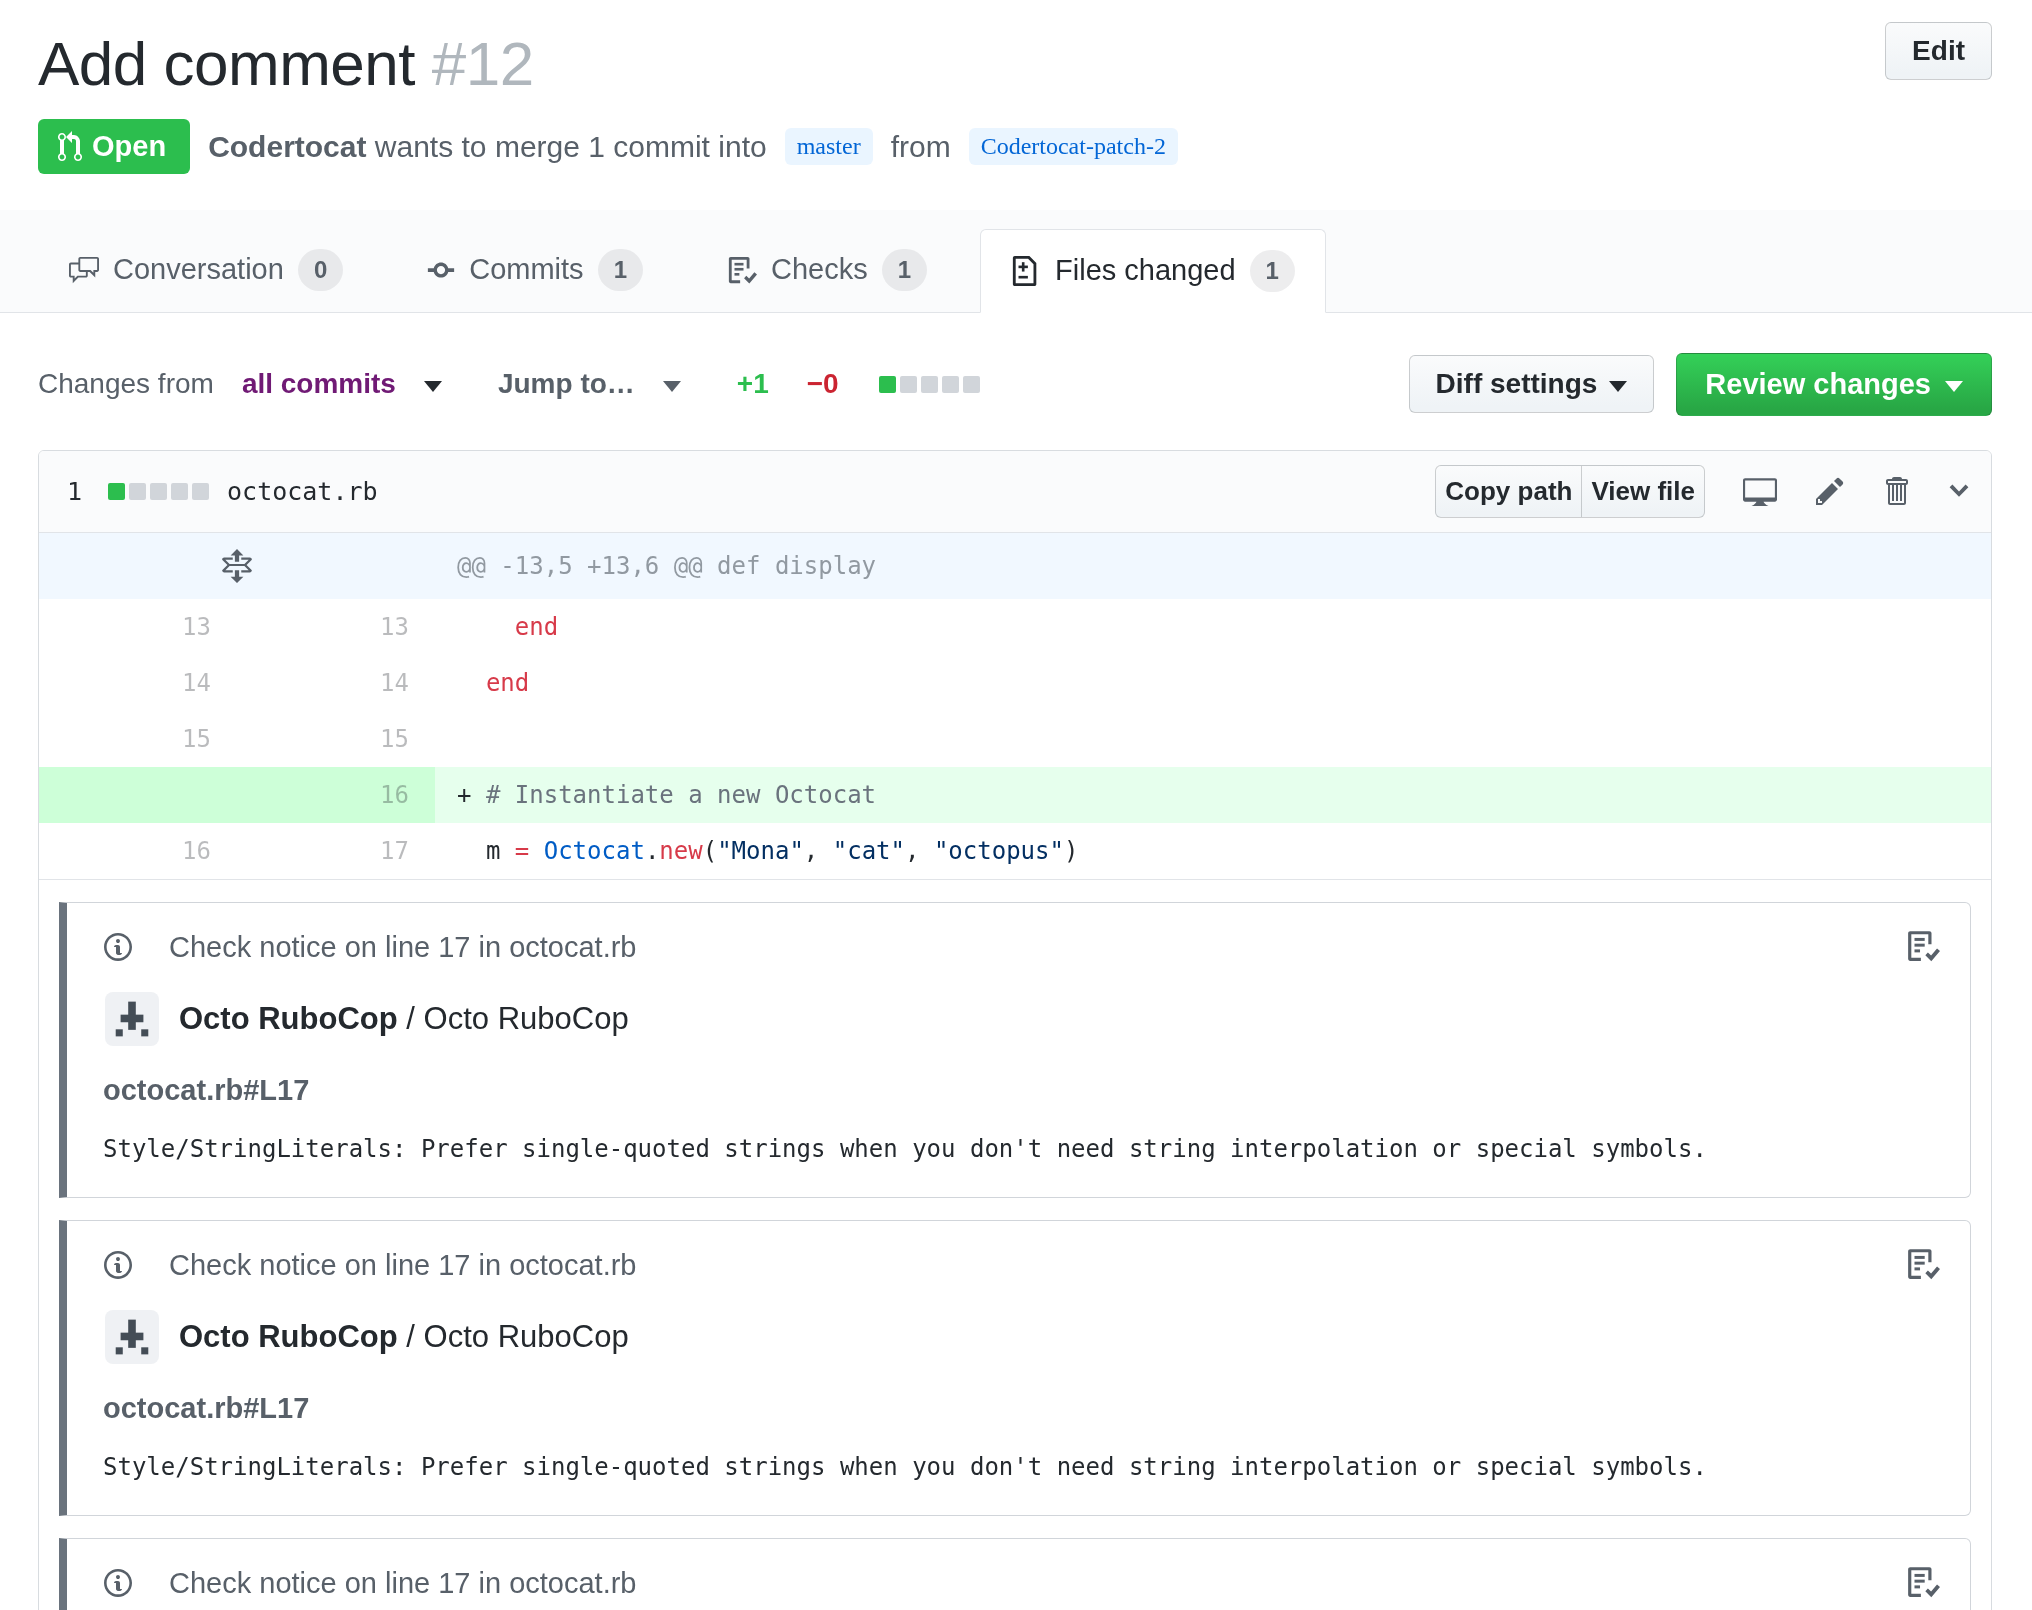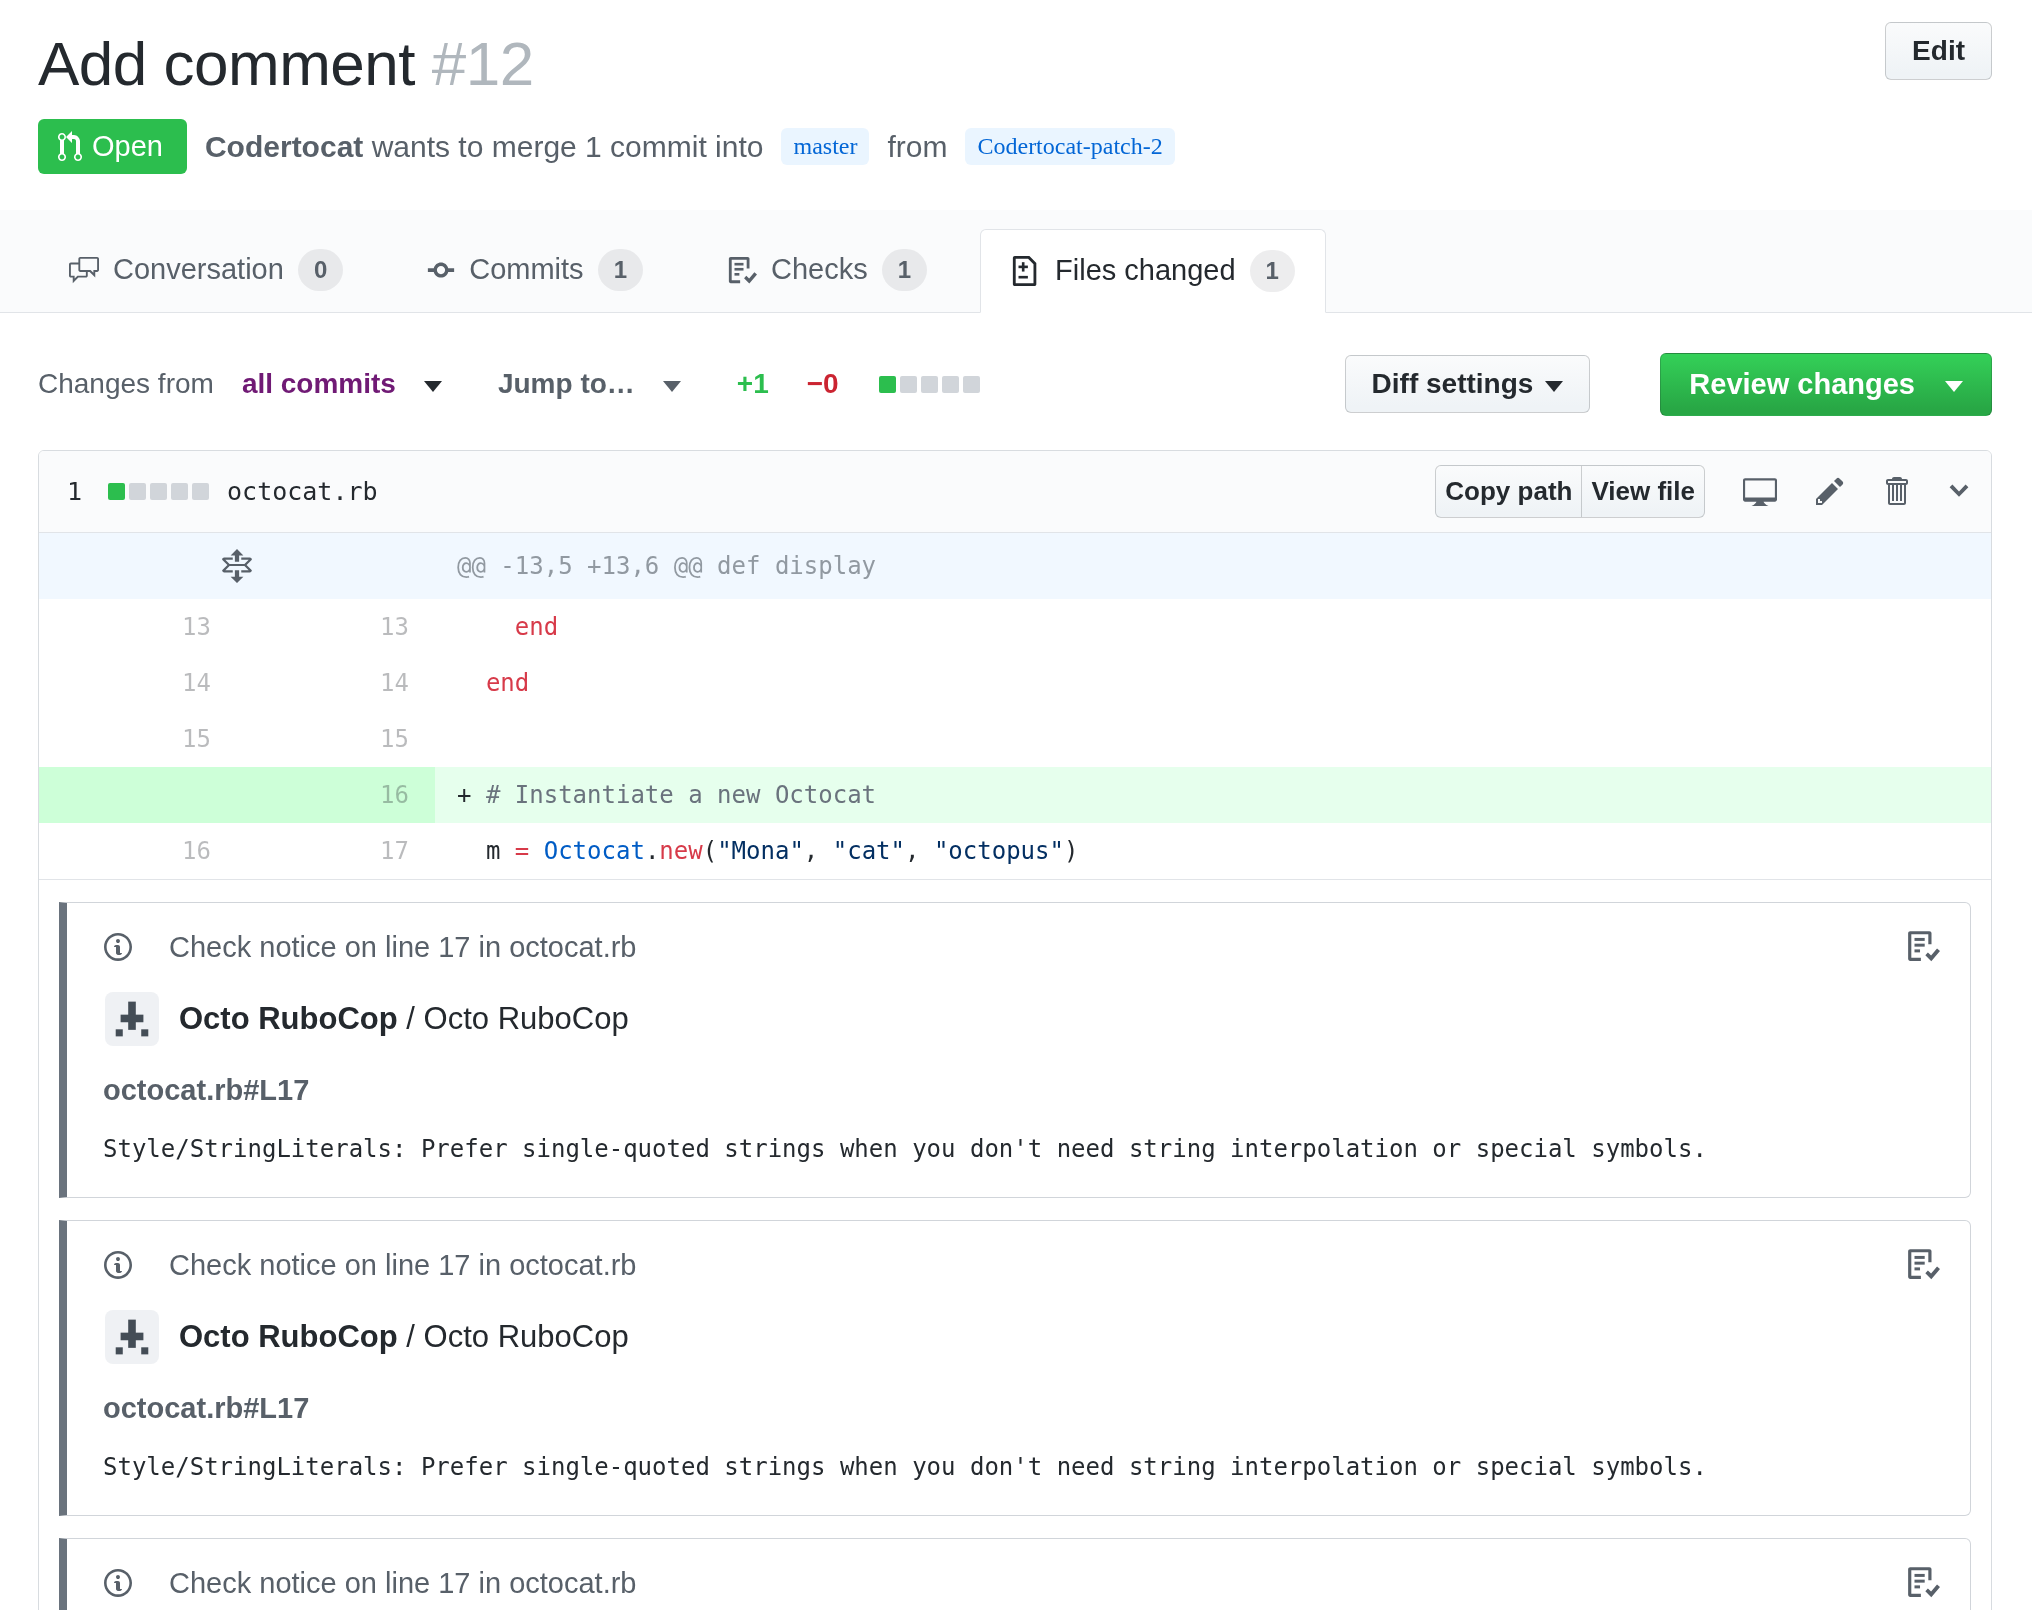"Open" .state-badge { font-weight: 400 -> 700 }
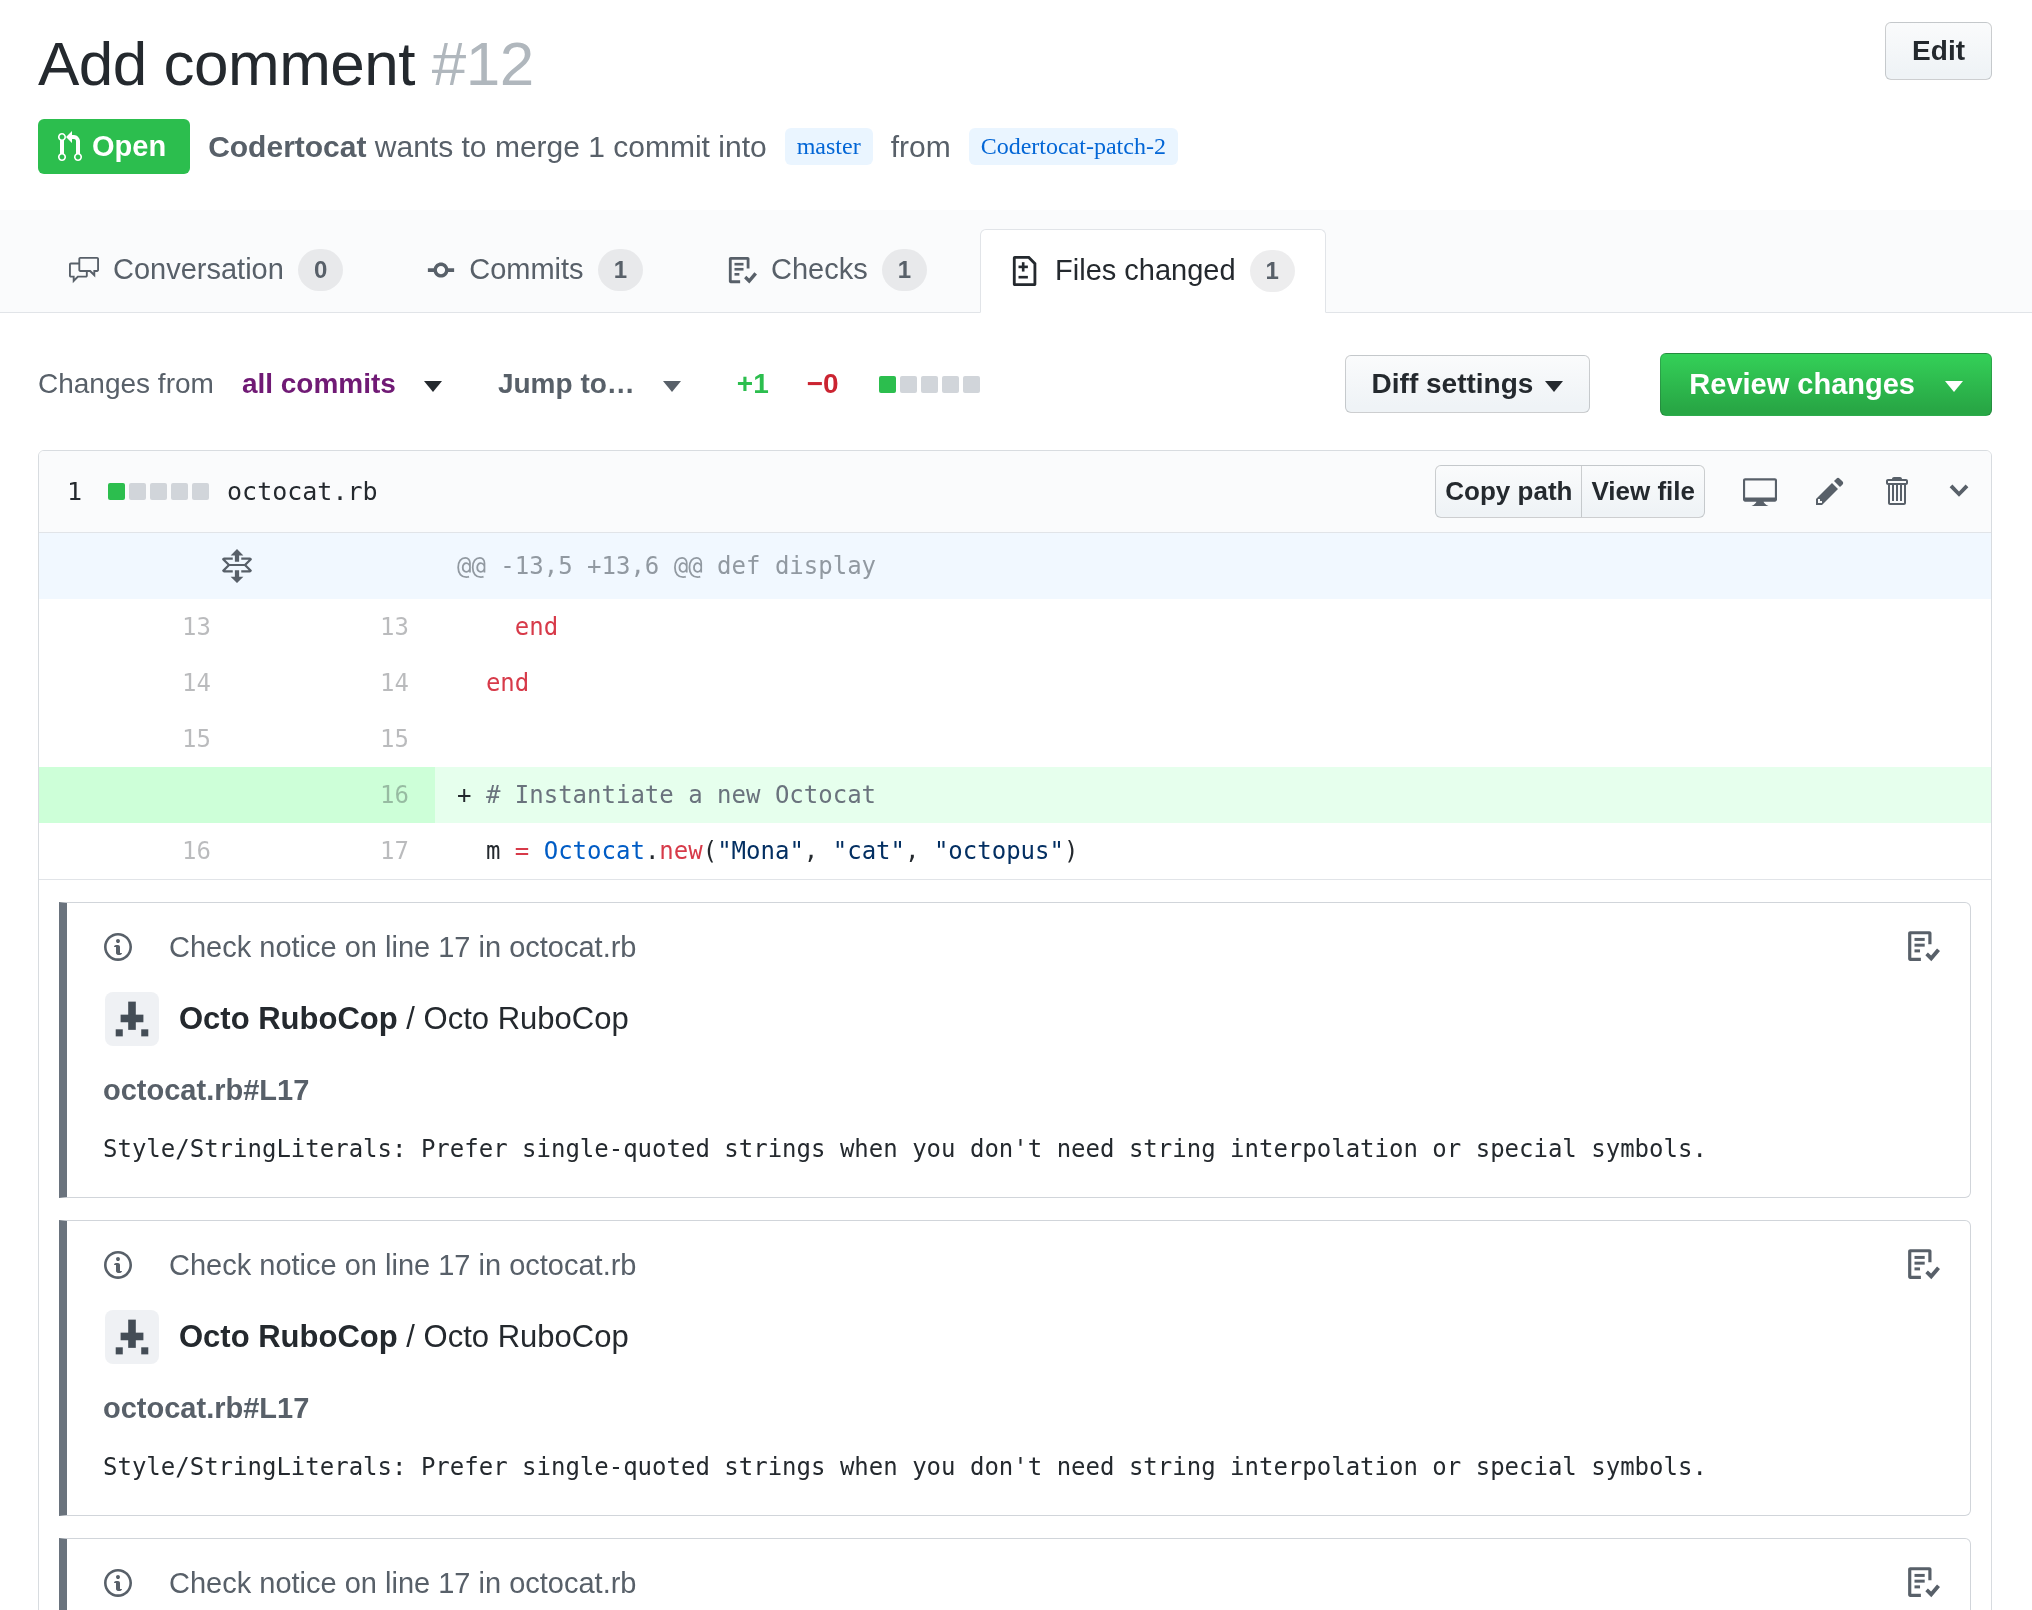"Review changes" .btn-review { gap: 30px -> 14px; margin-left: 48px -> none }
